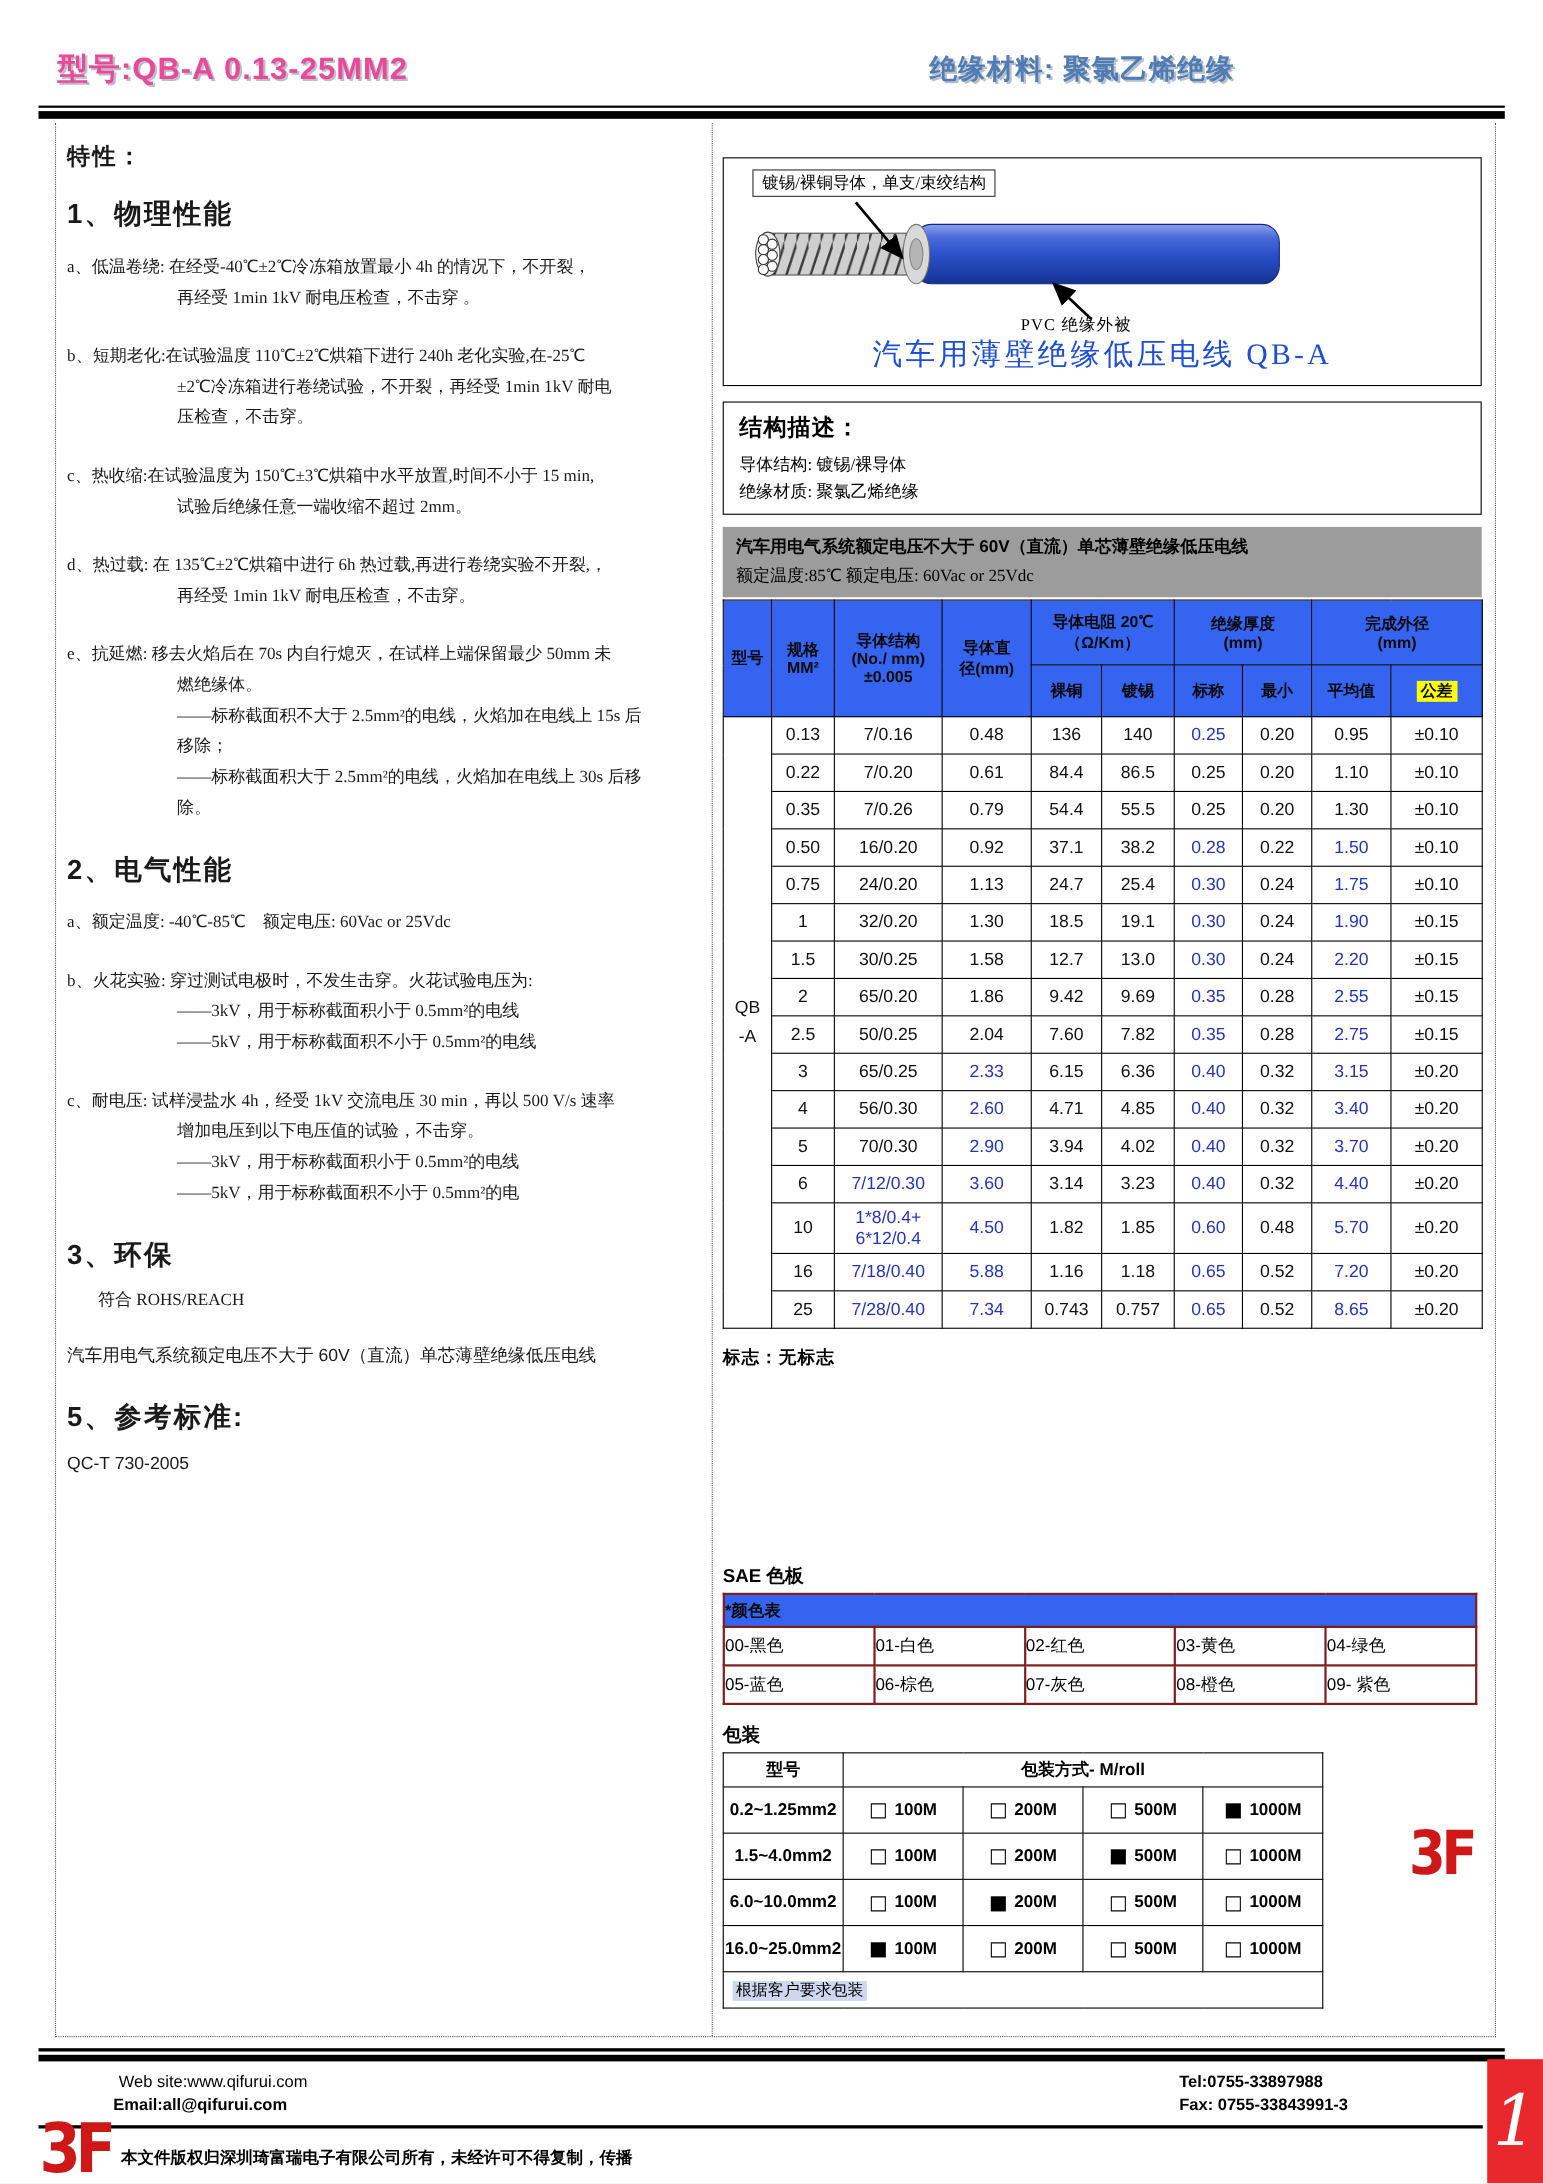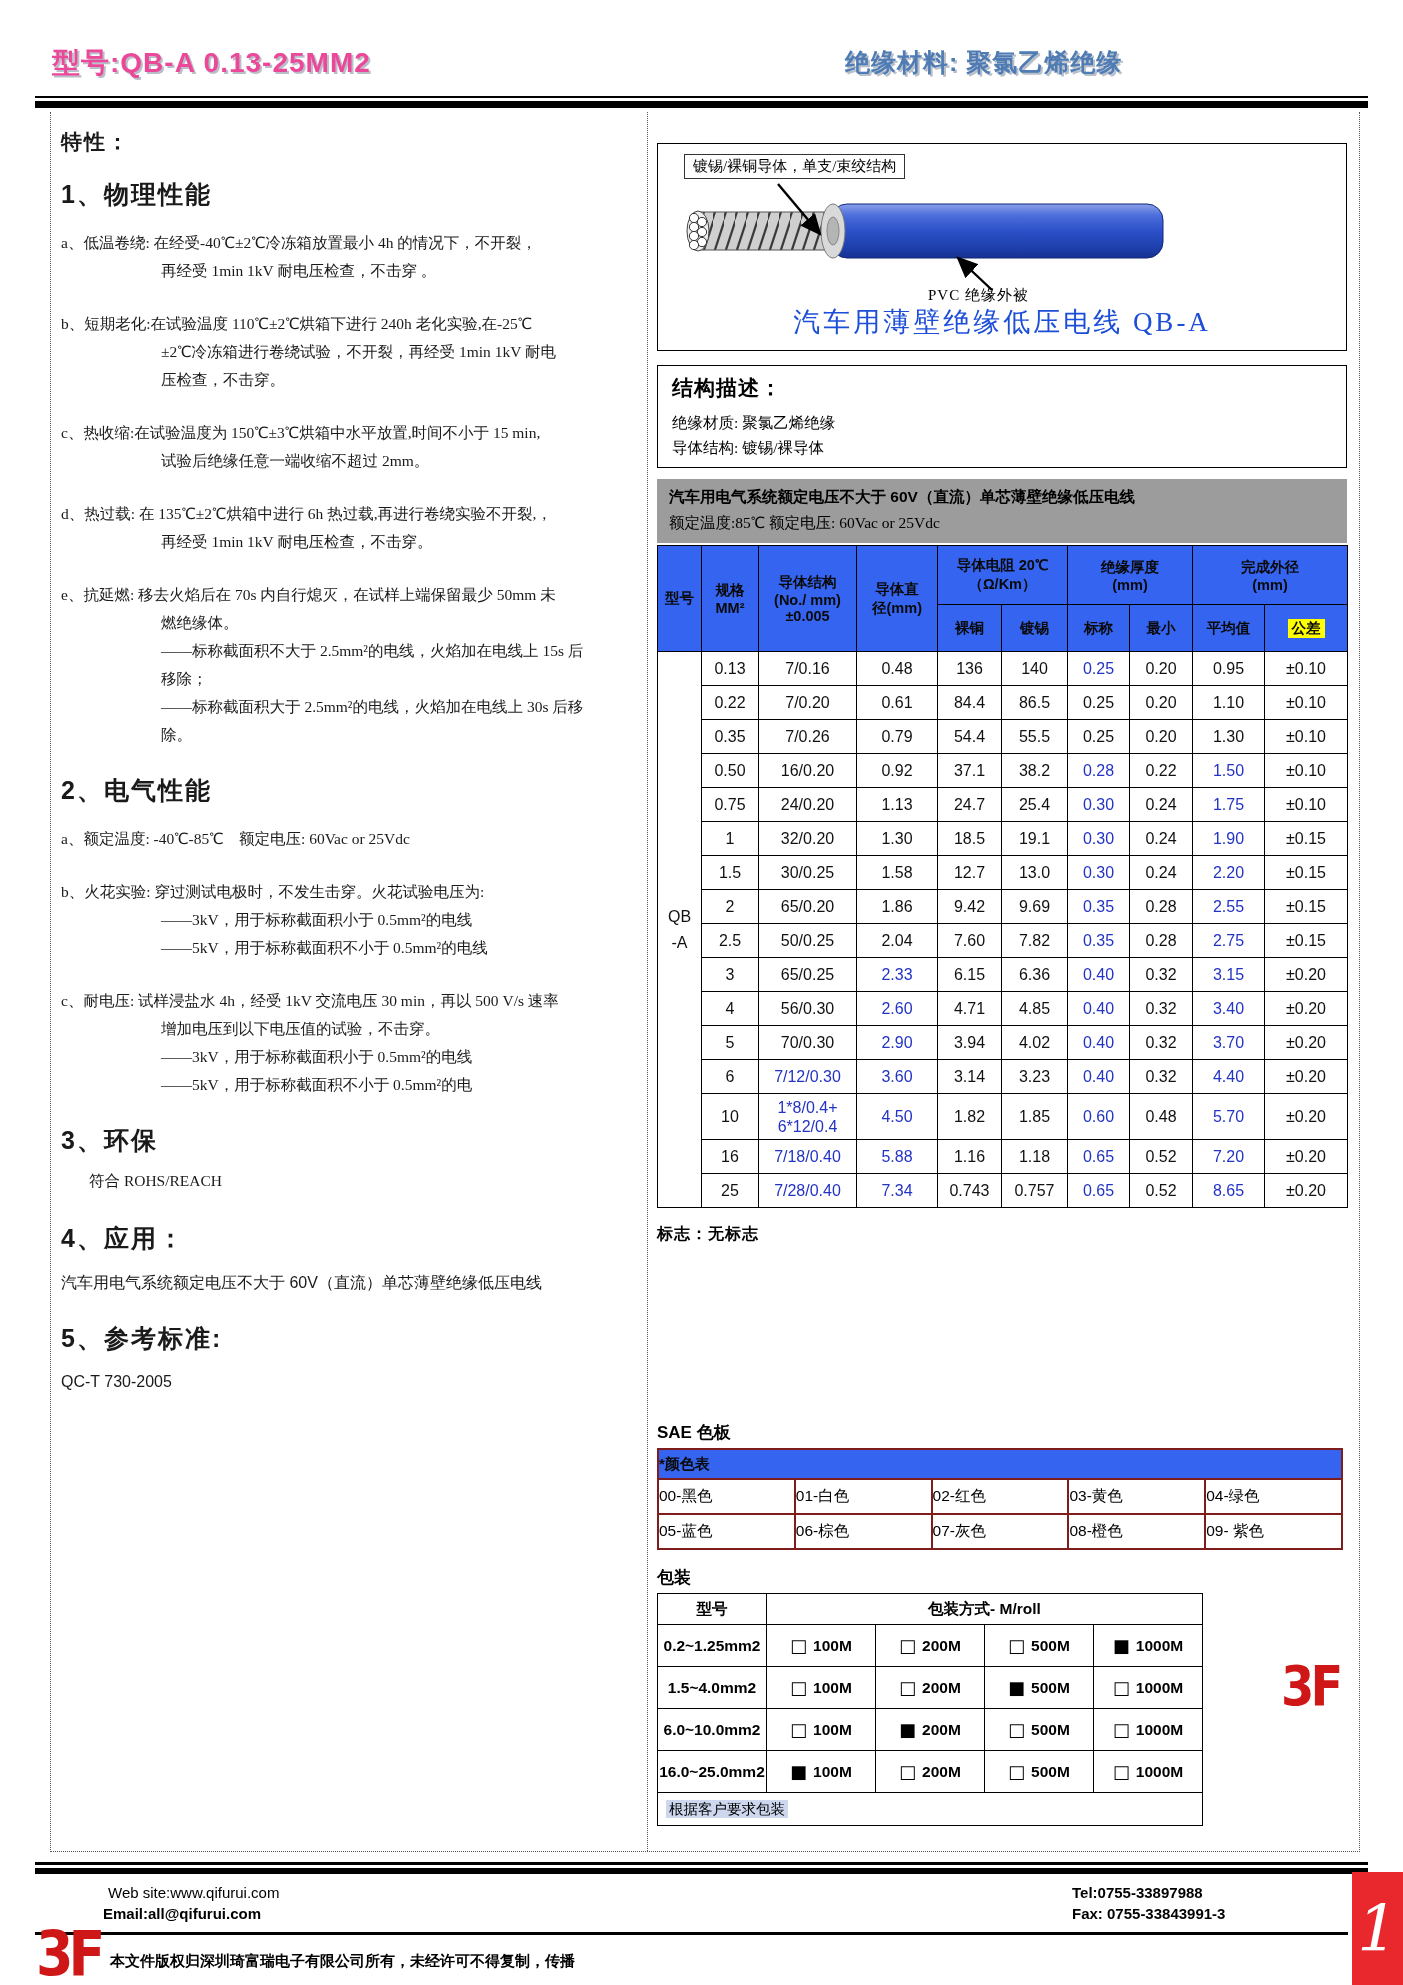"绝缘材质: 聚氯乙烯绝缘" div.structure-line { order: before "导体结构: 镀锡/裸导体" -> after "导体结构: 镀锡/裸导体" }
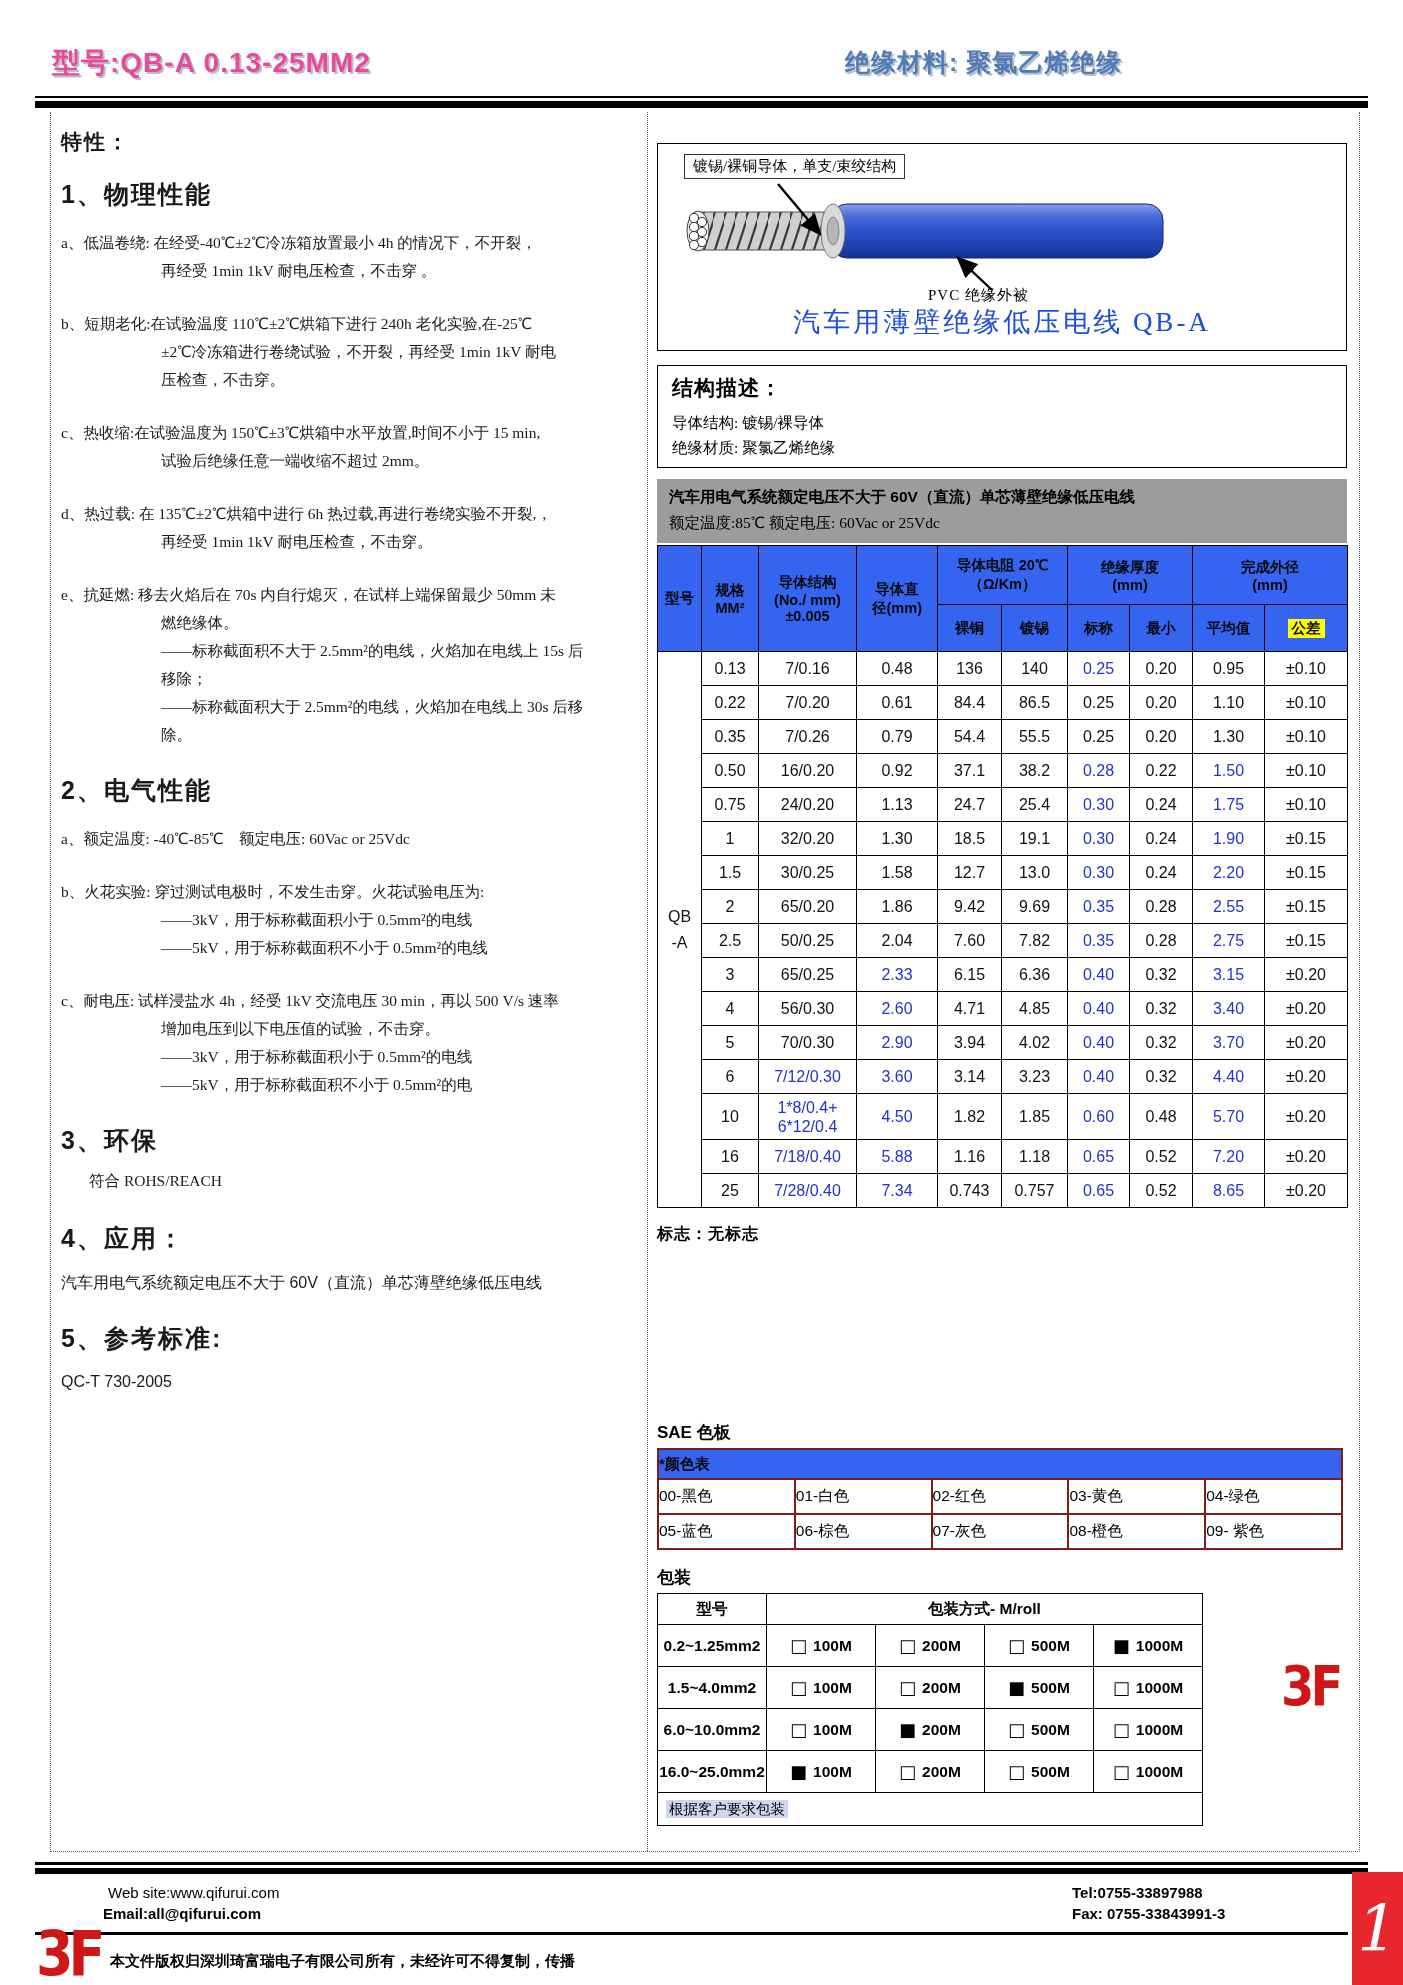"4、应用：" div.lb-h1 { html: <div>4、应用：</div> -> none }
